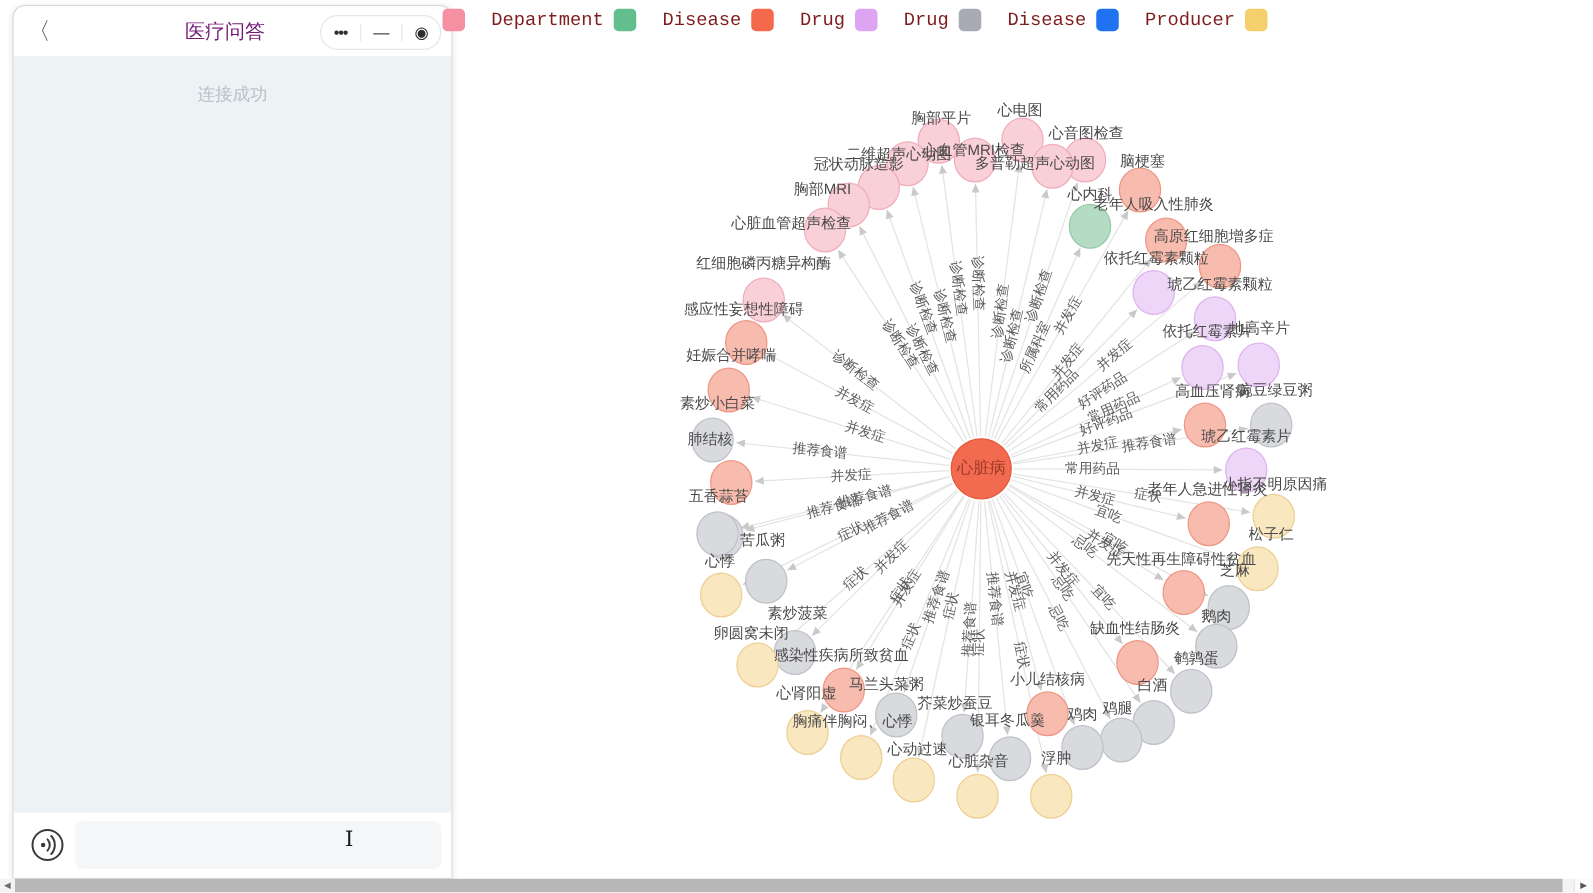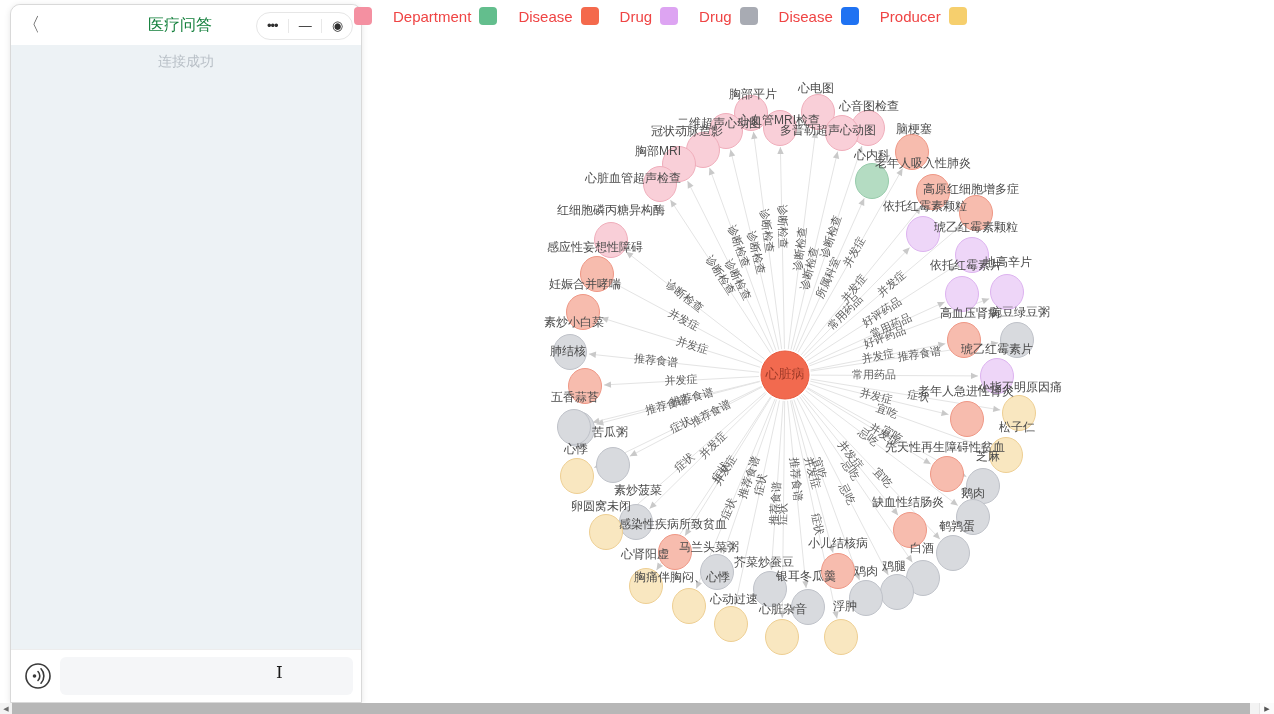"医疗问答" .panel-title { color: #15803d -> #701a75 }
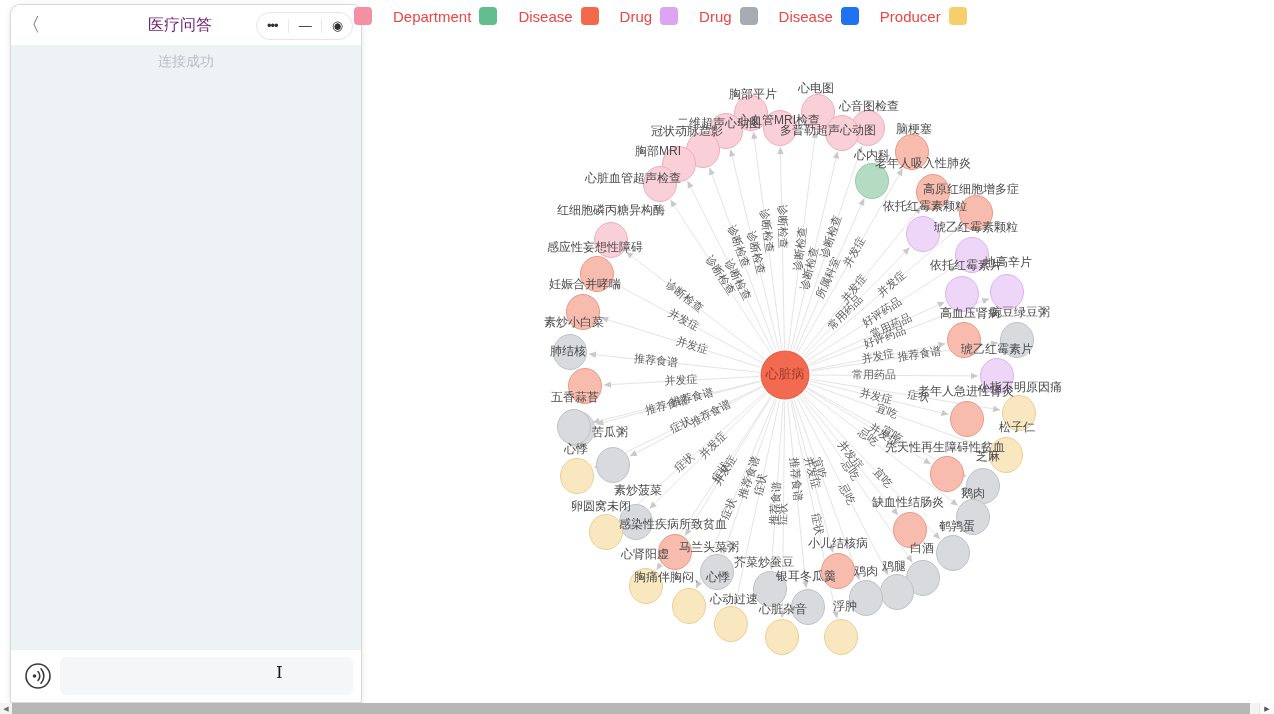"Department" .legend-label { color: #ef4444 -> #7f1d1d; font-family: none -> Liberation Mono, monospace }
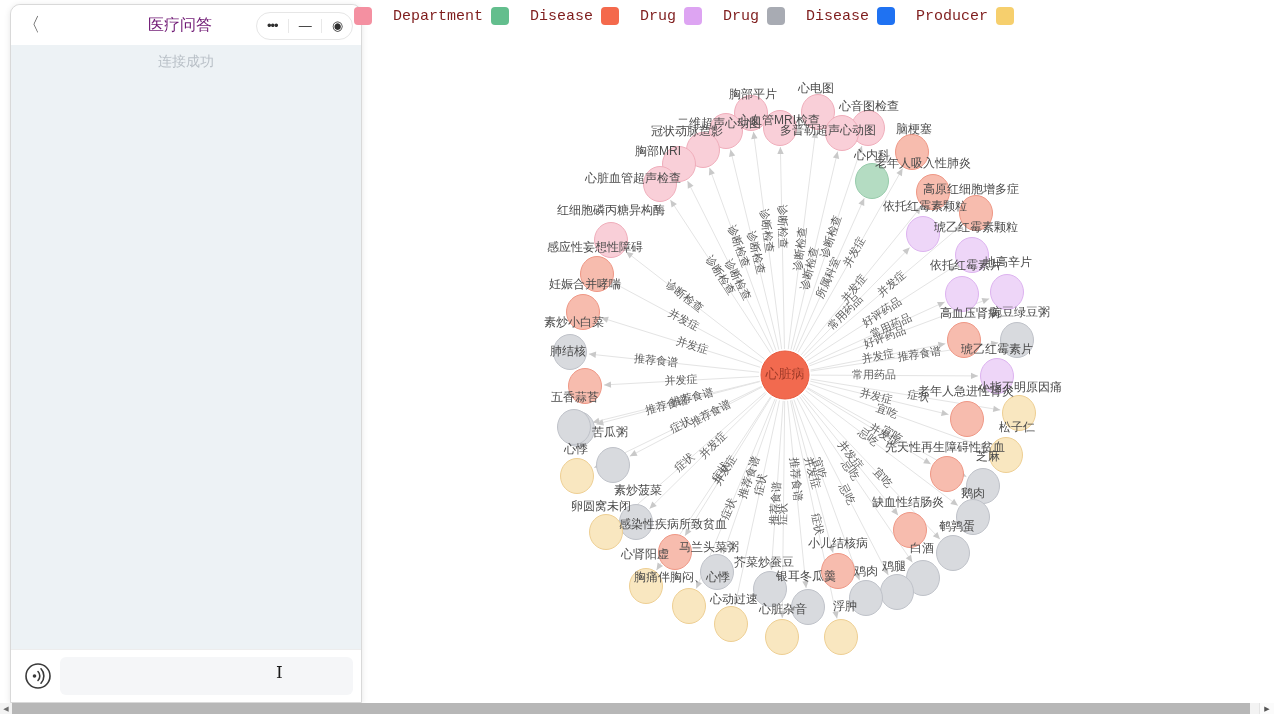"连接成功" .status-text { margin-top: 8px -> 22px }
